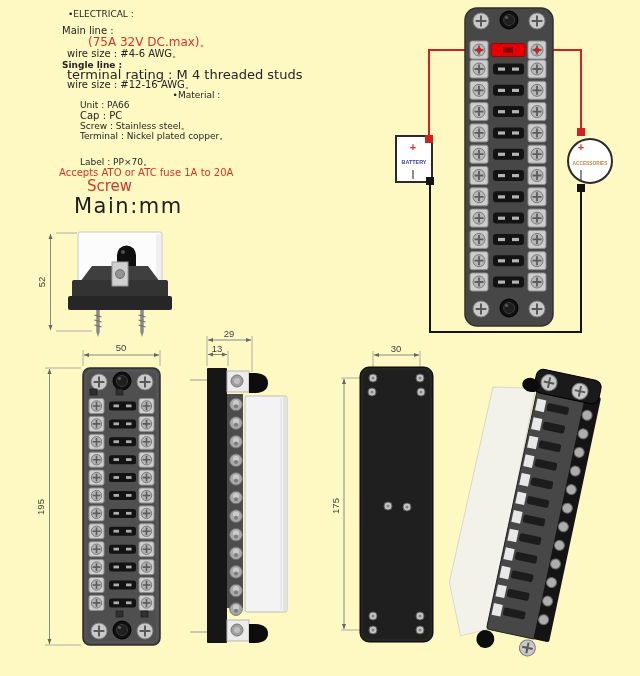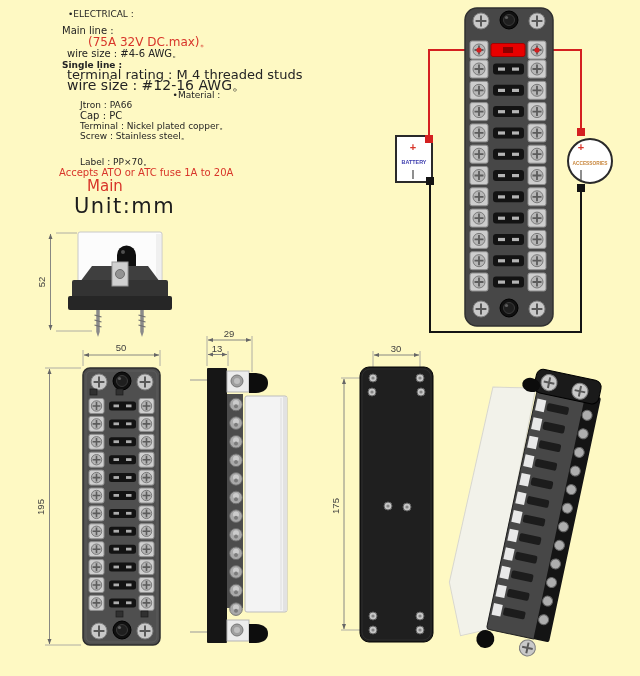"wire size : #12-16 AWG。" div.spec-line { font-size: 14px -> 10px }
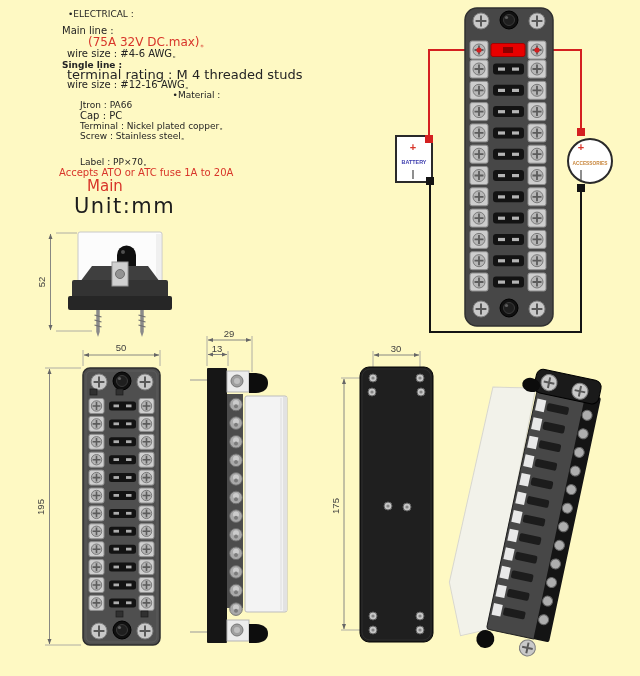"Jtron : PA66" div.spec-line { text: Jtron -> Unit }
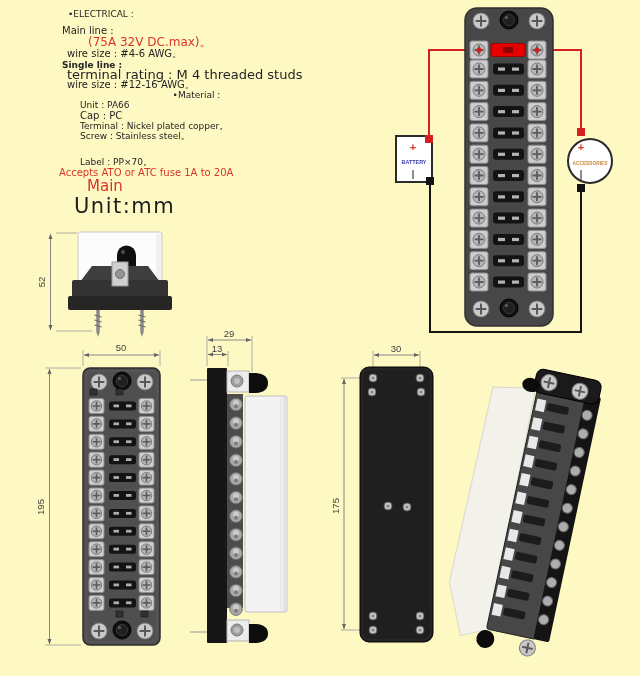"Terminal : Nickel plated copper。" div.spec-line { order: before "Screw : Stainless steel。" -> after "Screw : Stainless steel。" }
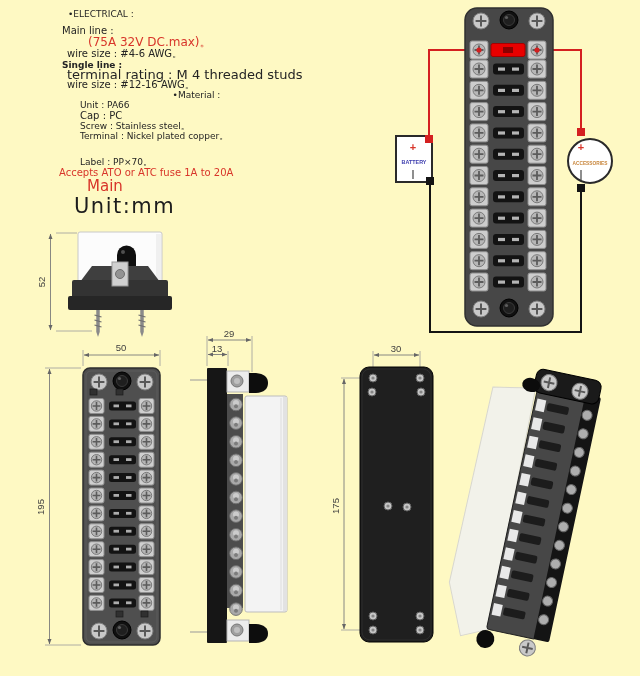"Main" div.spec-line { text: Main -> Screw }
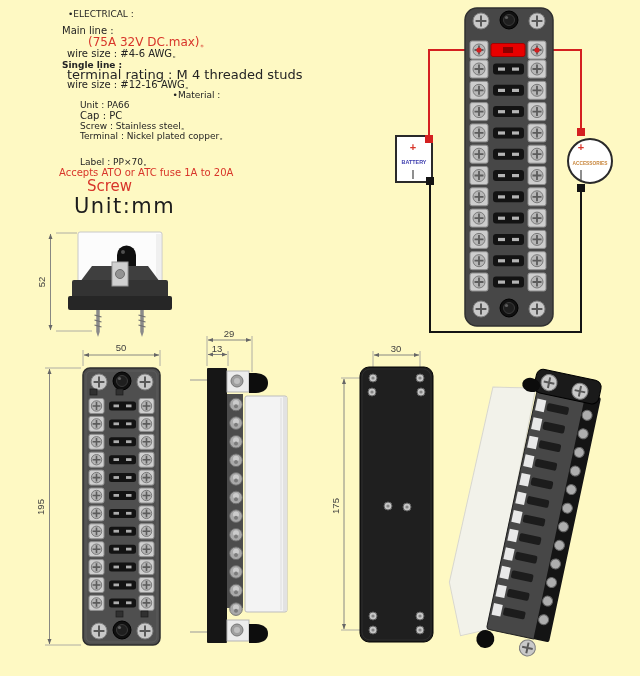"Unit:mm" div { text: Unit:mm -> Main:mm }
